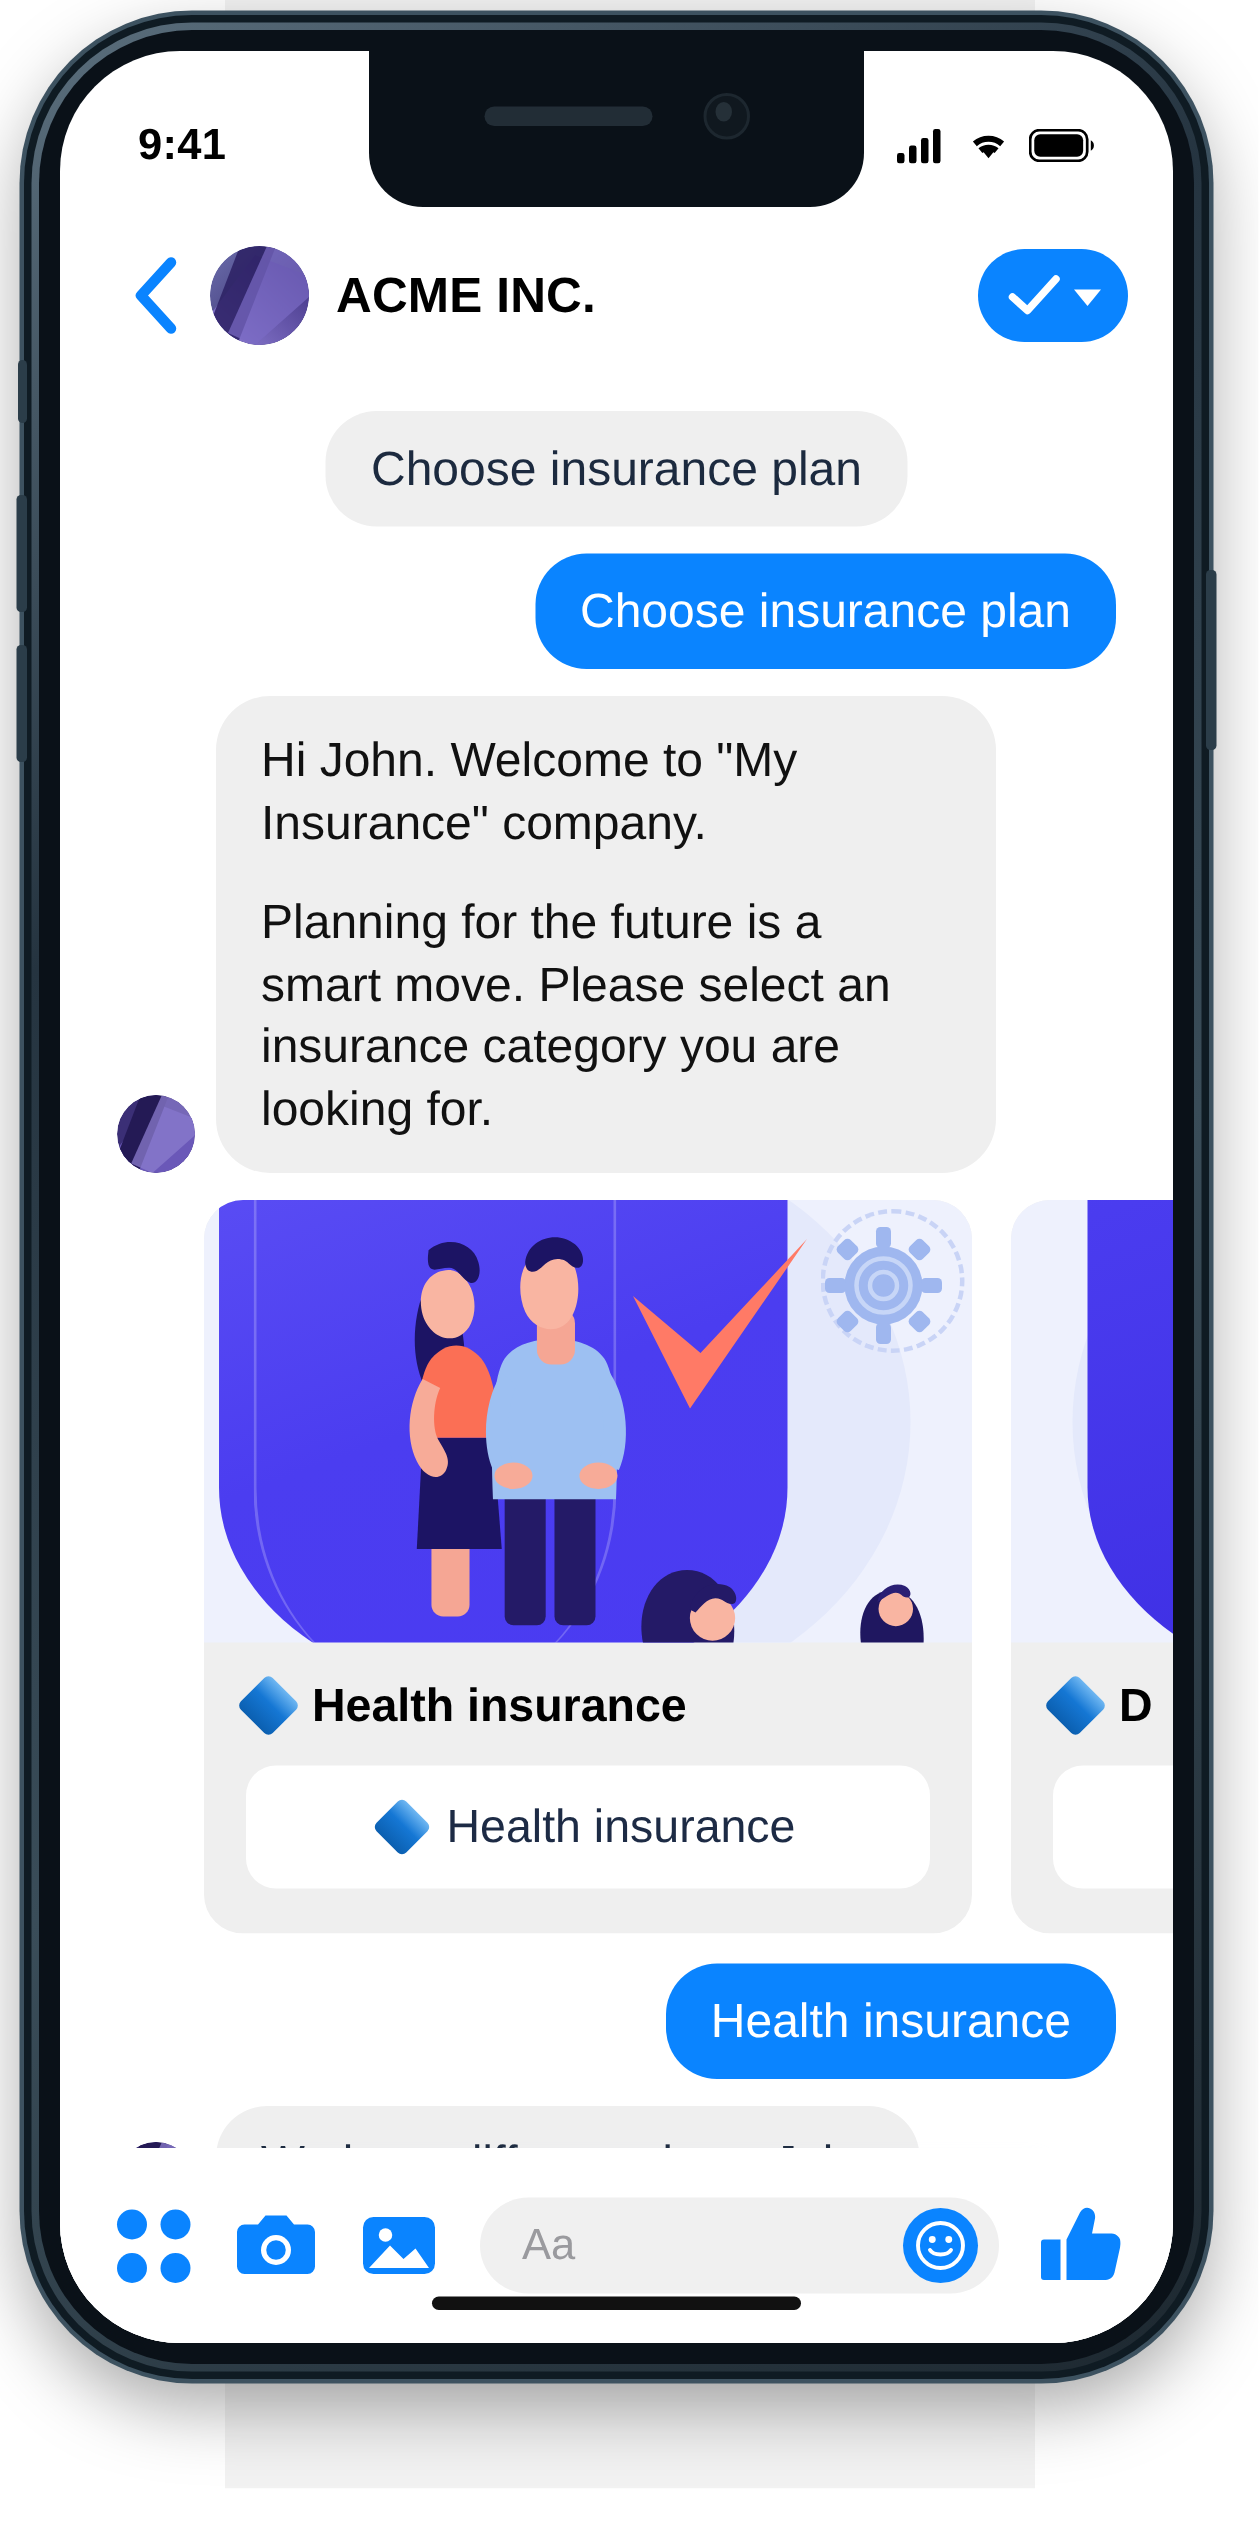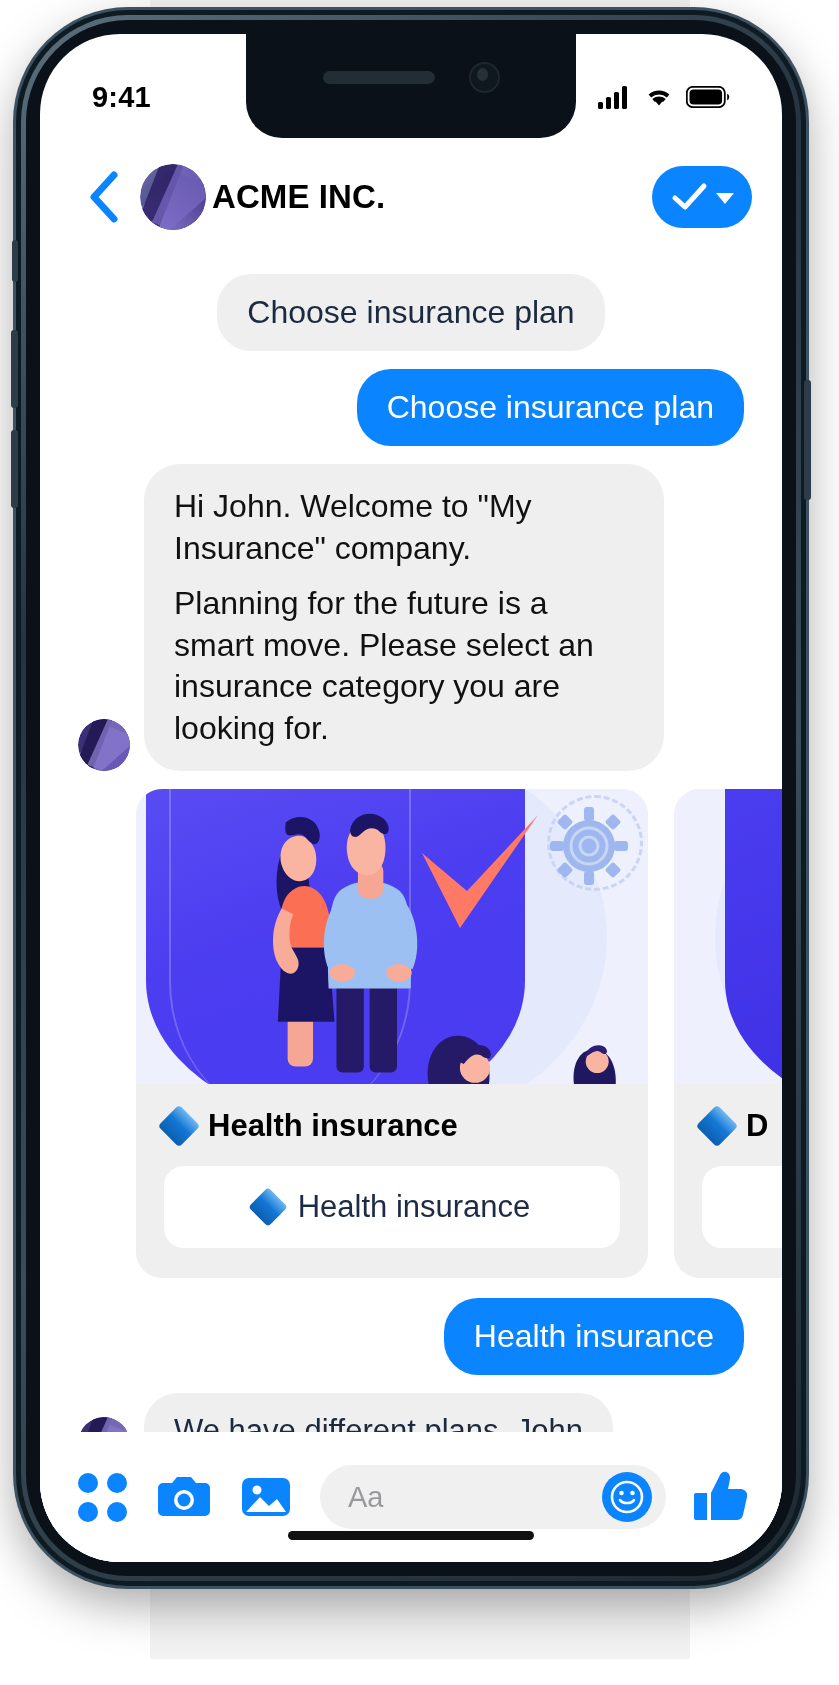"ACME INC." .hdr-title { margin-left: 6px -> 18px }
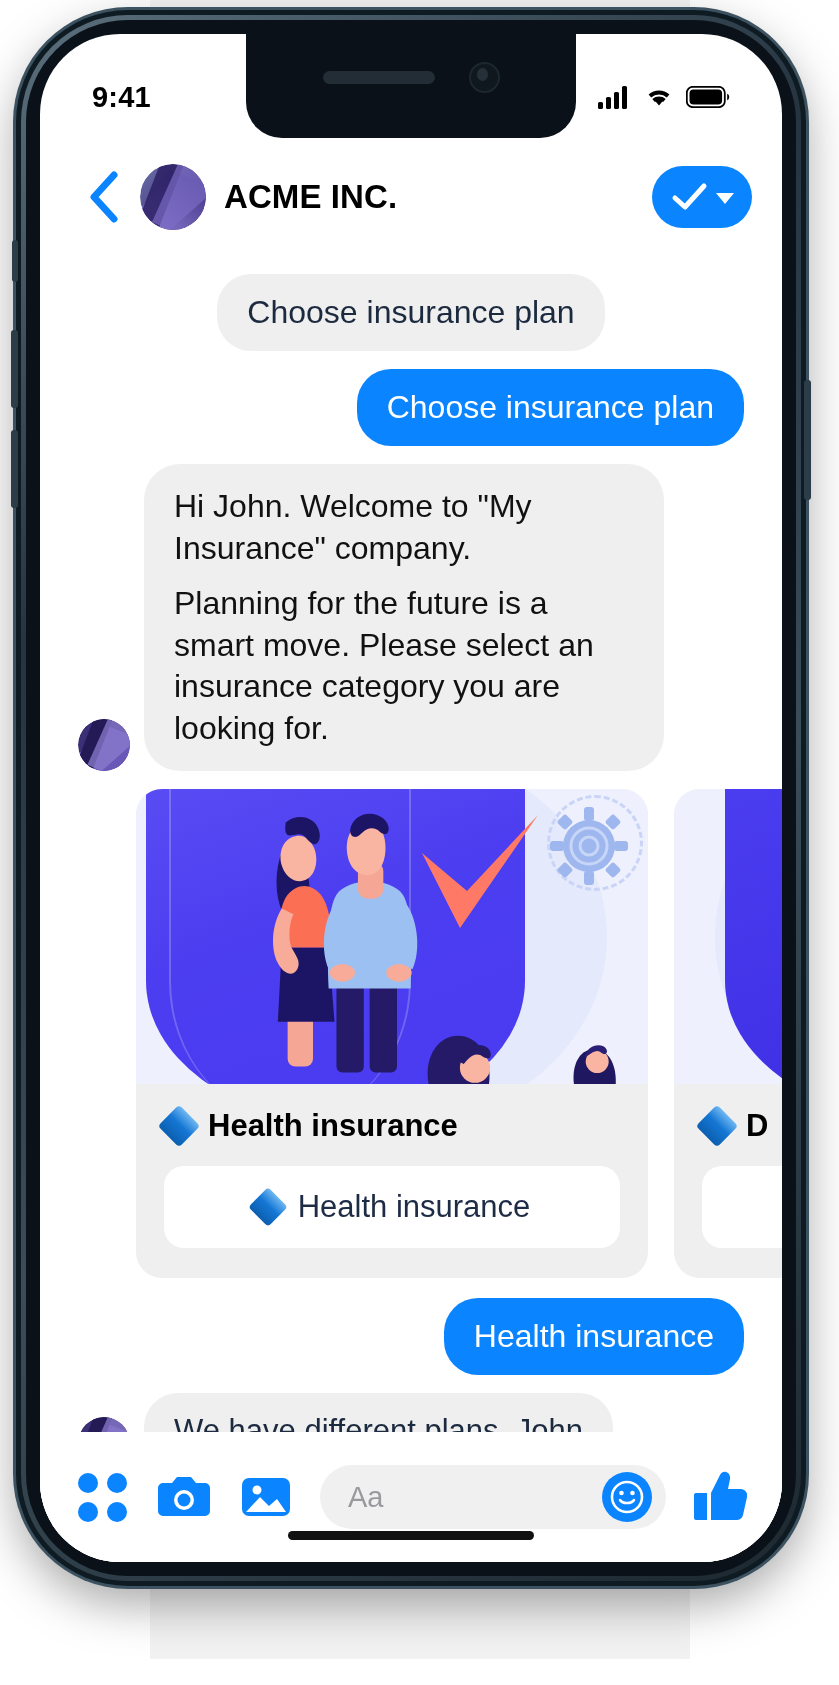"Planning for the future is" .bubble.big p + p { margin-top: 14px -> 25px }
